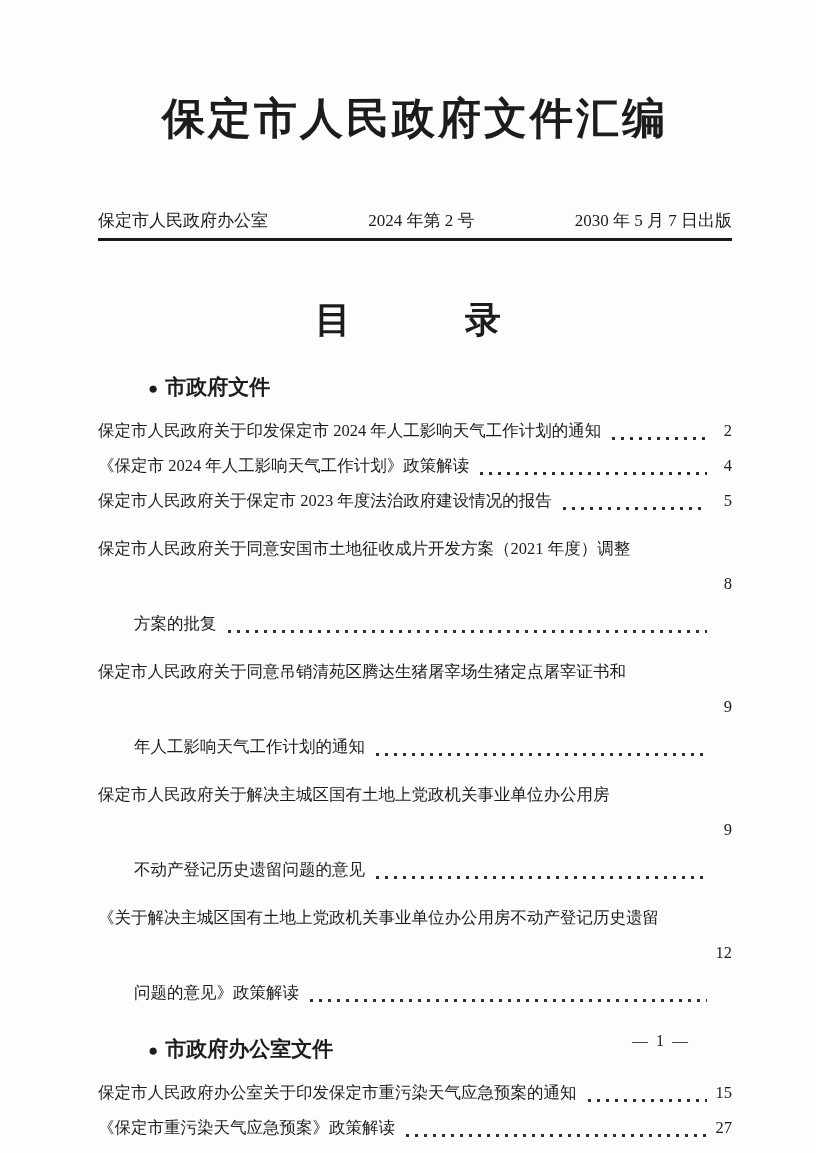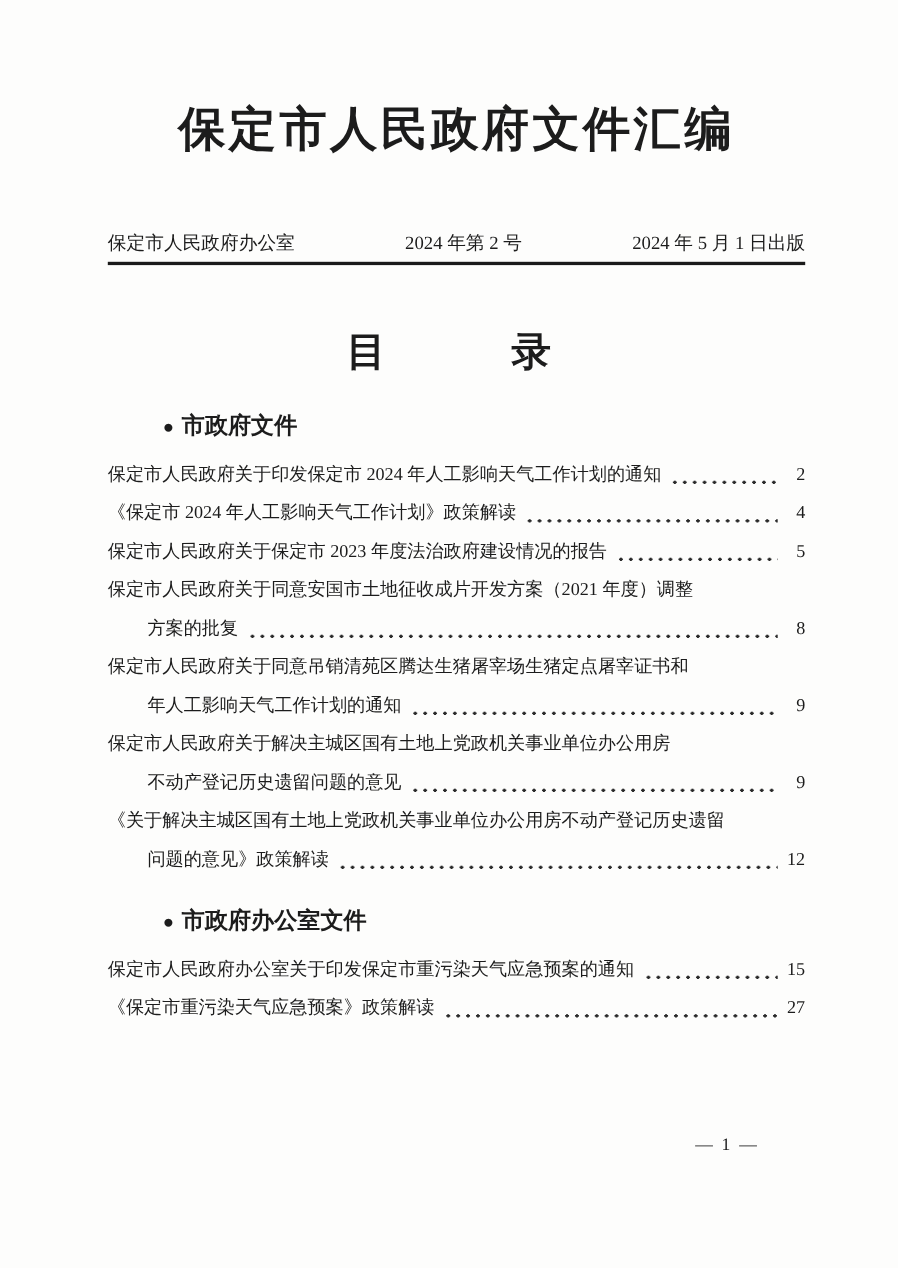"2024 年 5 月 1" span { text: 2024 年 5 月 1 -> 2030 年 5 月 7 }
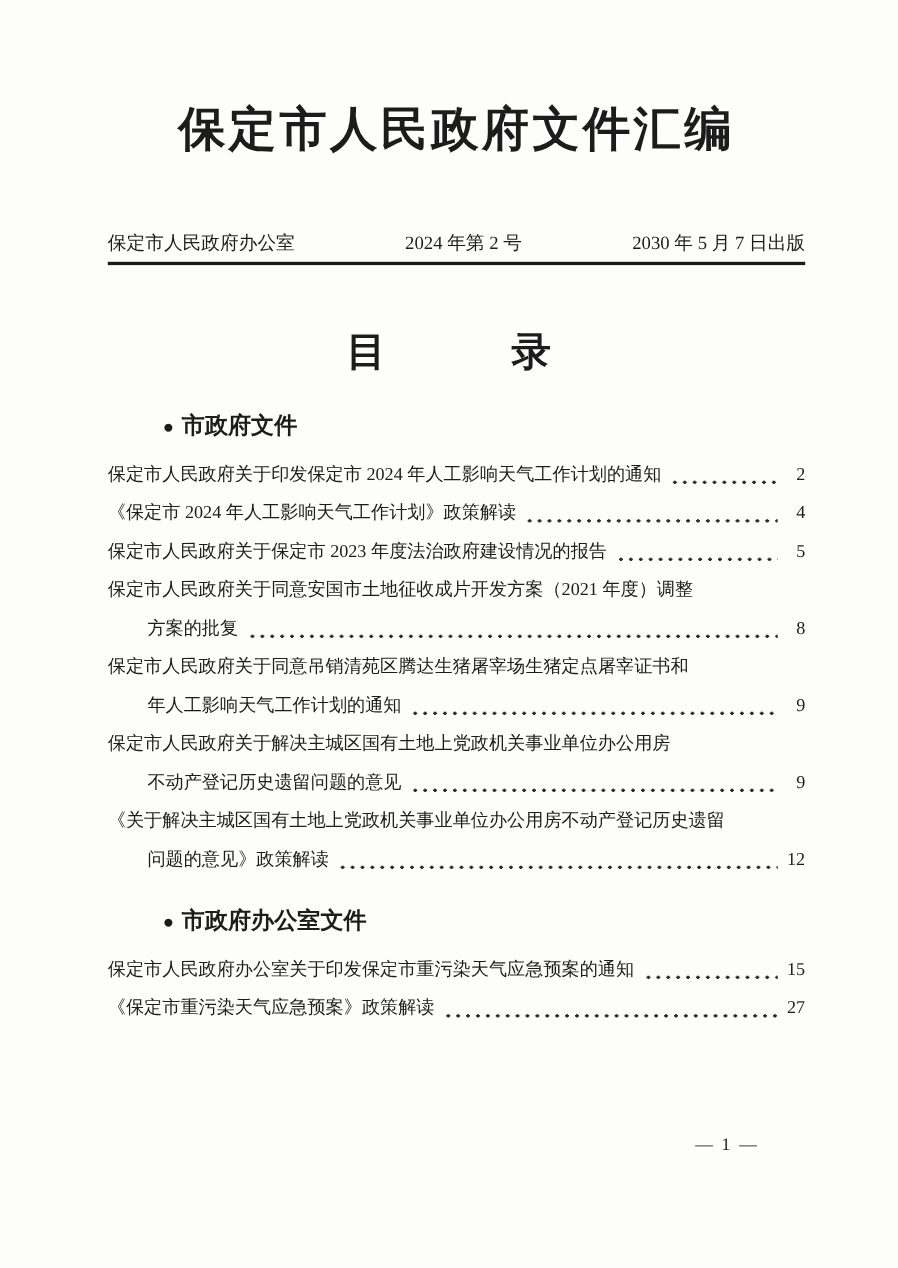"保定市人民政府关于同意安国市土地征收成片开发方案（2021 年度）调整" .entry-line1 { margin-top: none -> 13px }
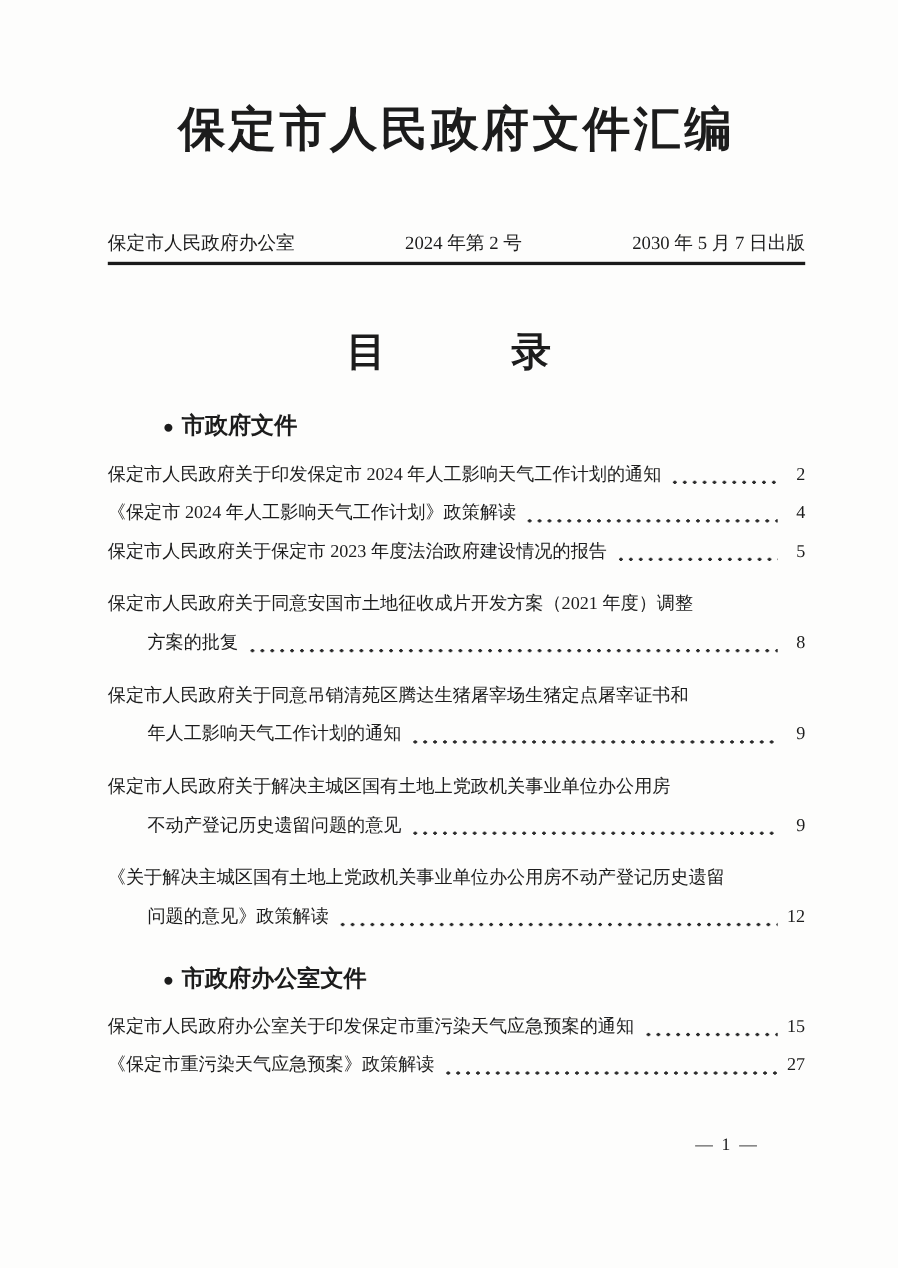"方案的批复" .indent { margin-top: none -> 40px }
